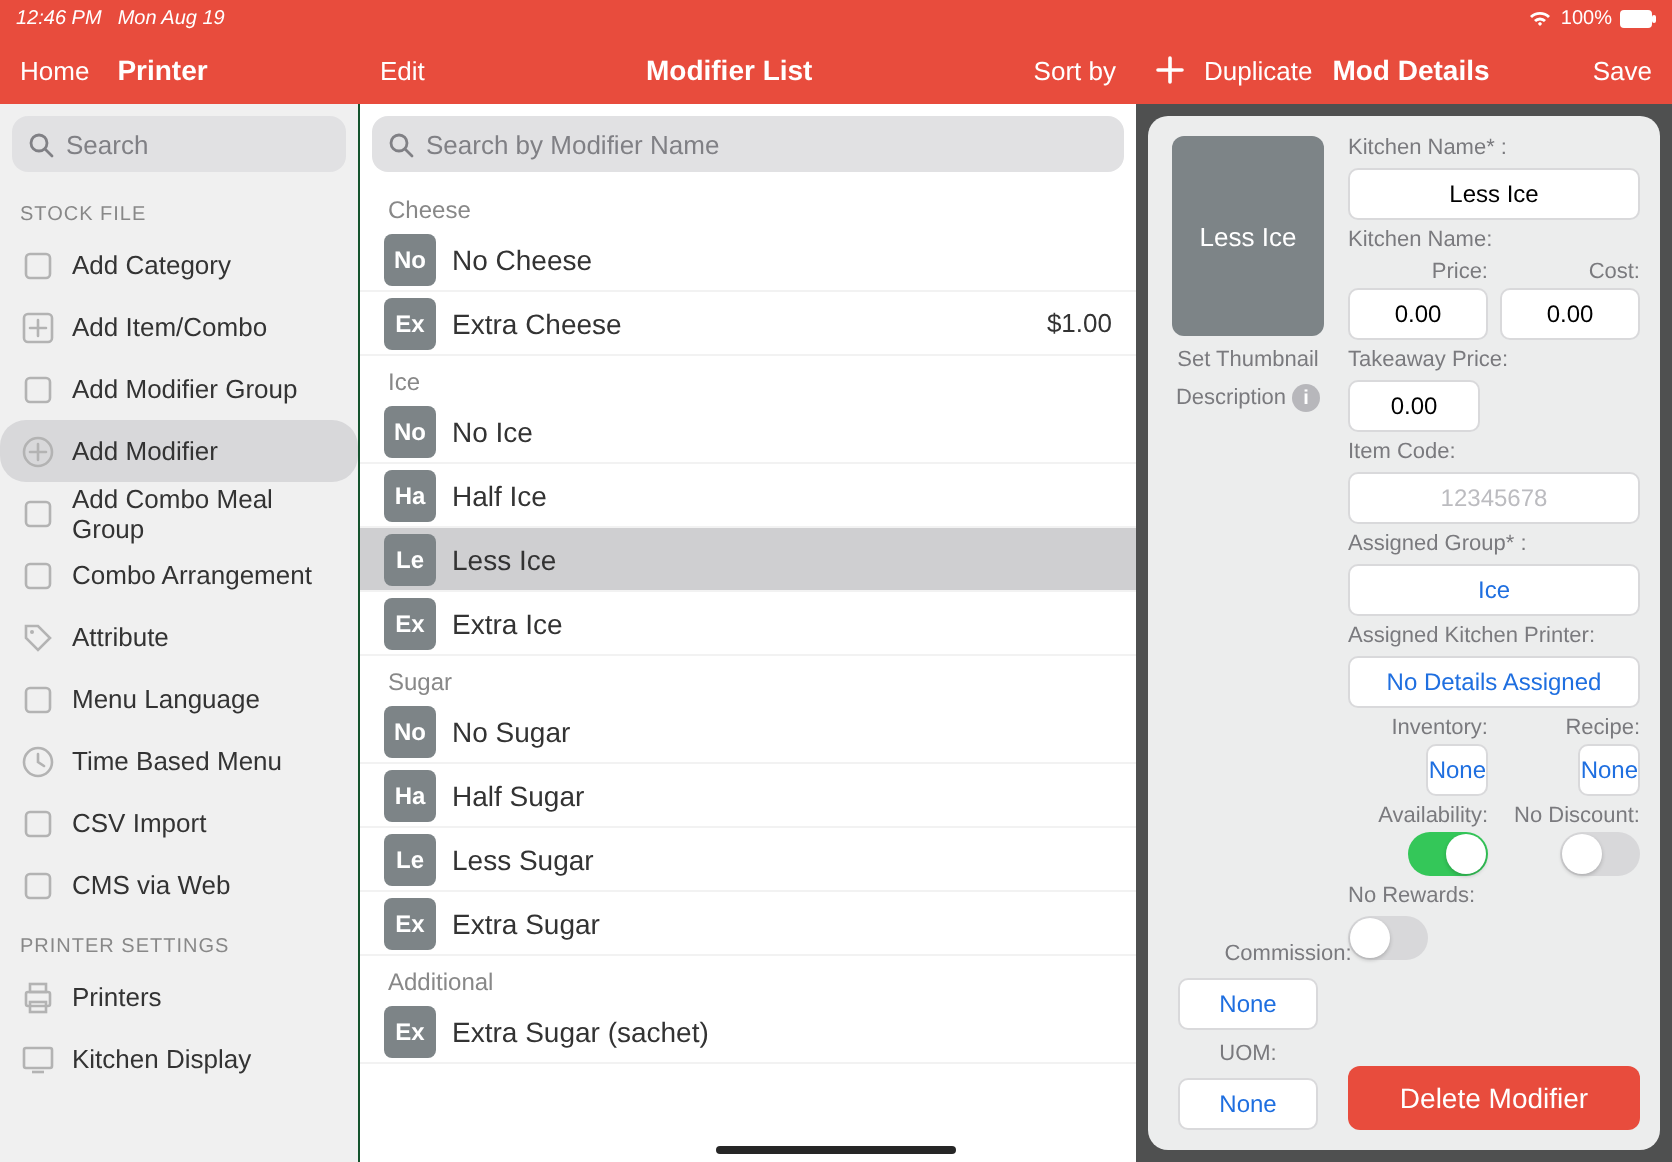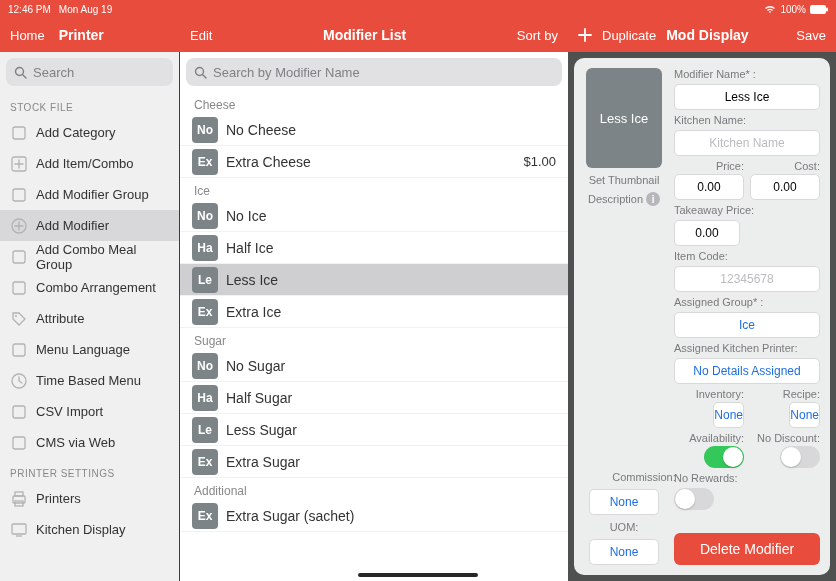"12:46 PM" .status-left { font-style: none -> italic }
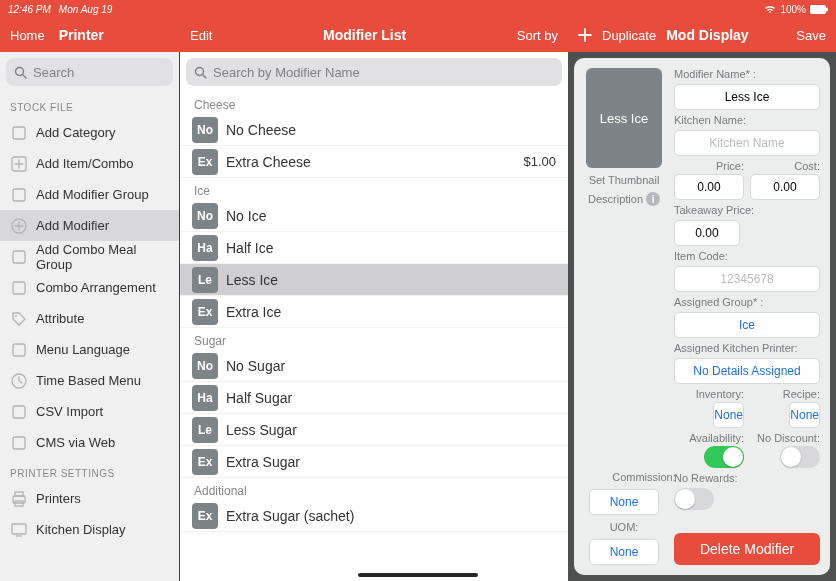"Mod Display" span.title { text: Display -> Details }
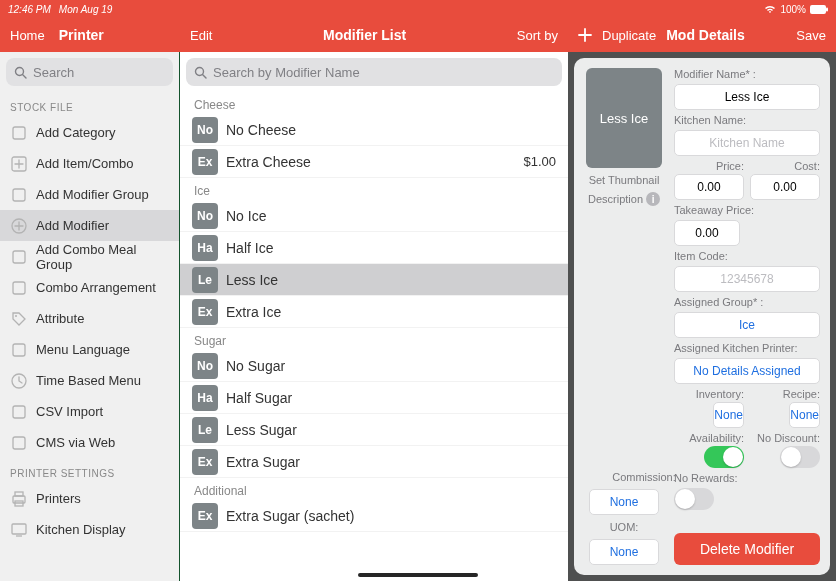"Modifier Name* :" span.dlabel { text: Modifier -> Kitchen }
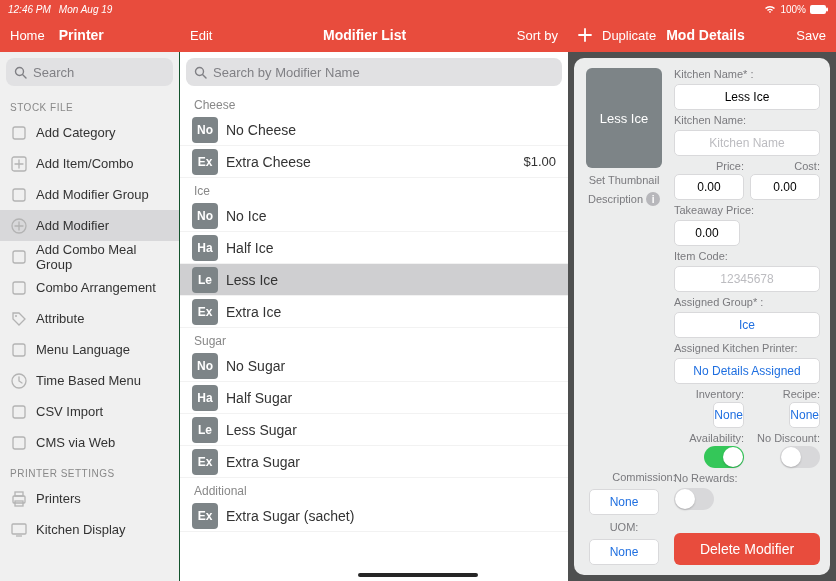"Kitchen Name" input.dinput { html: <input> -> none }
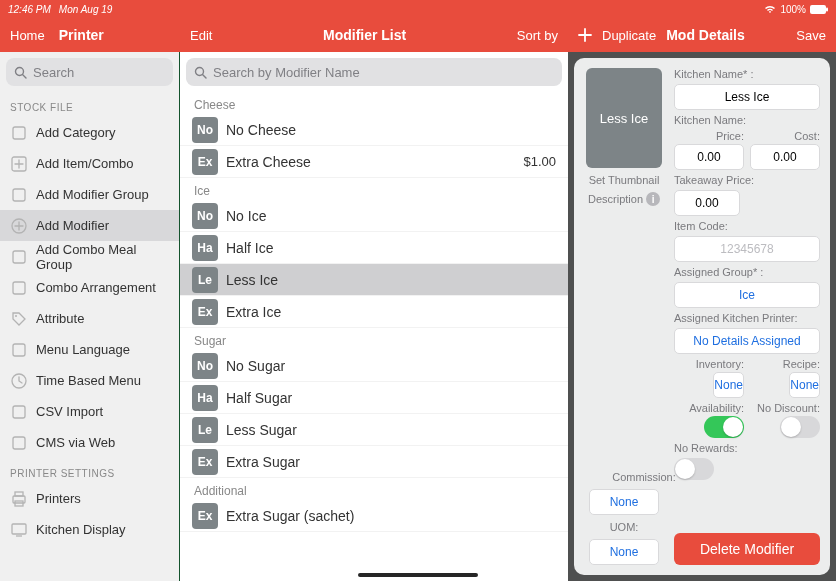"Add Modifier" .side-item.selected { border-radius: none -> 13px }
